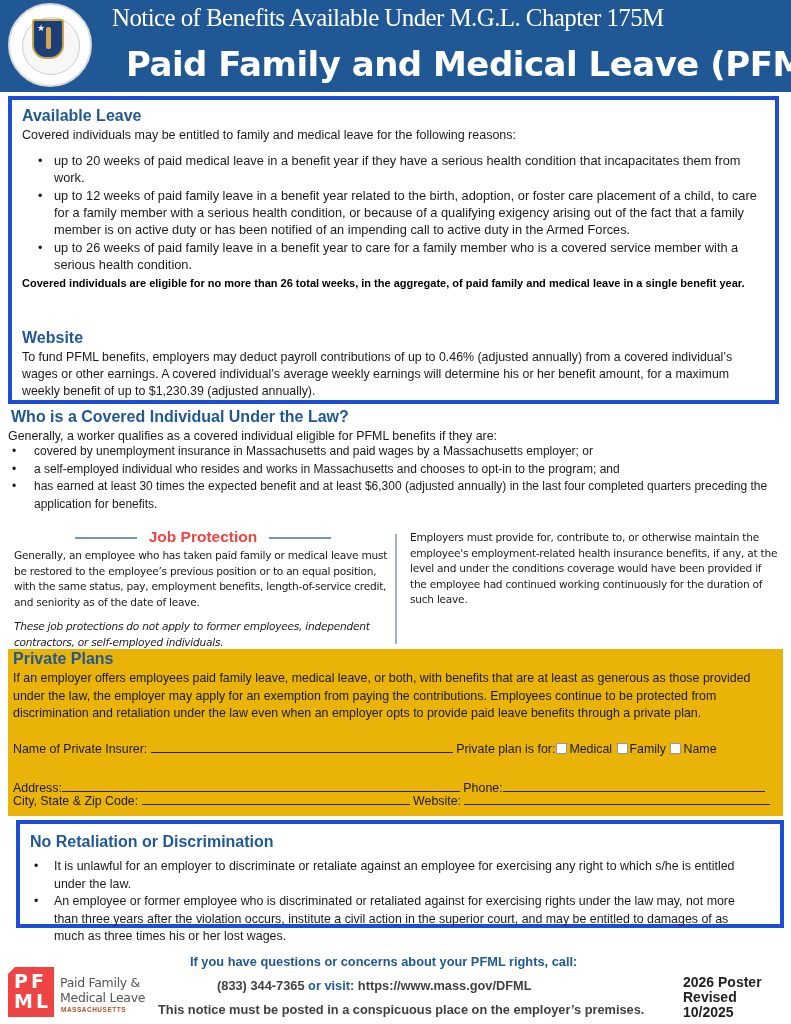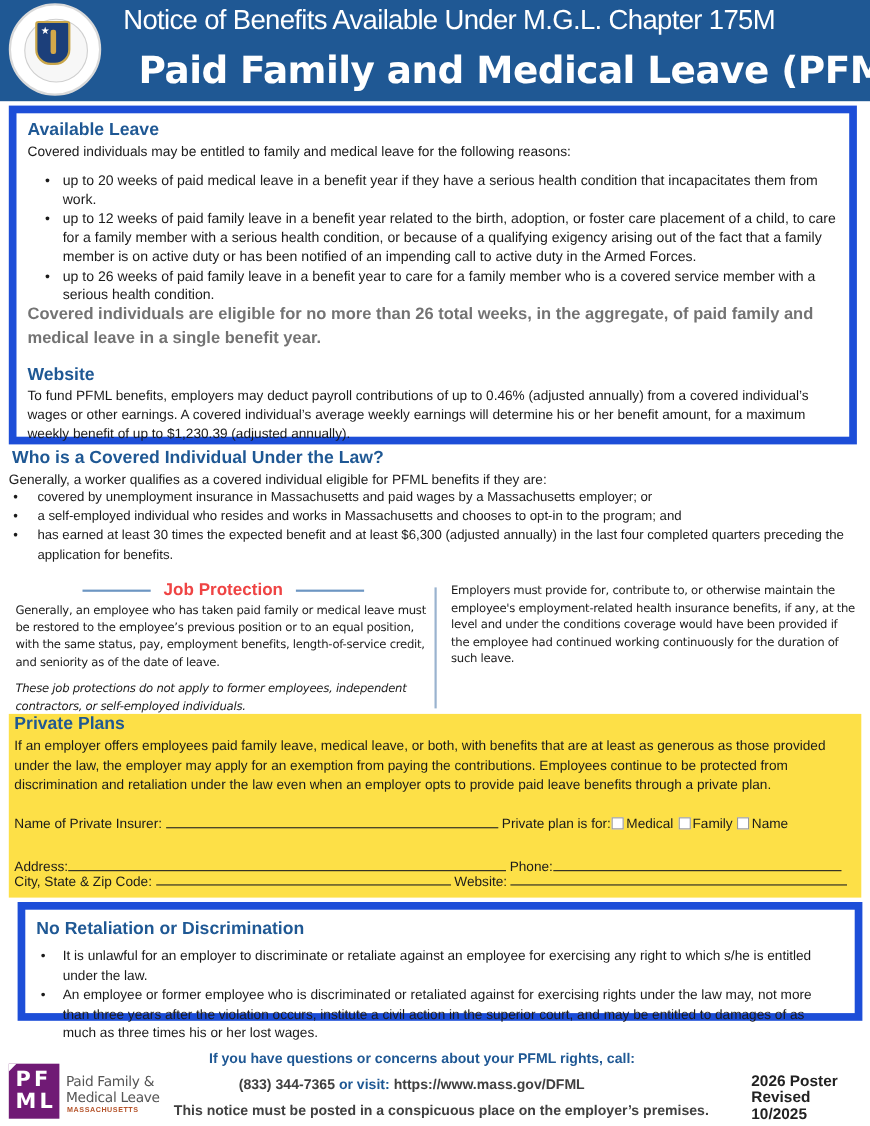"Notice of Benefits Available Under" .h-sub { font-family: Liberation Sans, sans-serif -> Liberation Serif, serif }
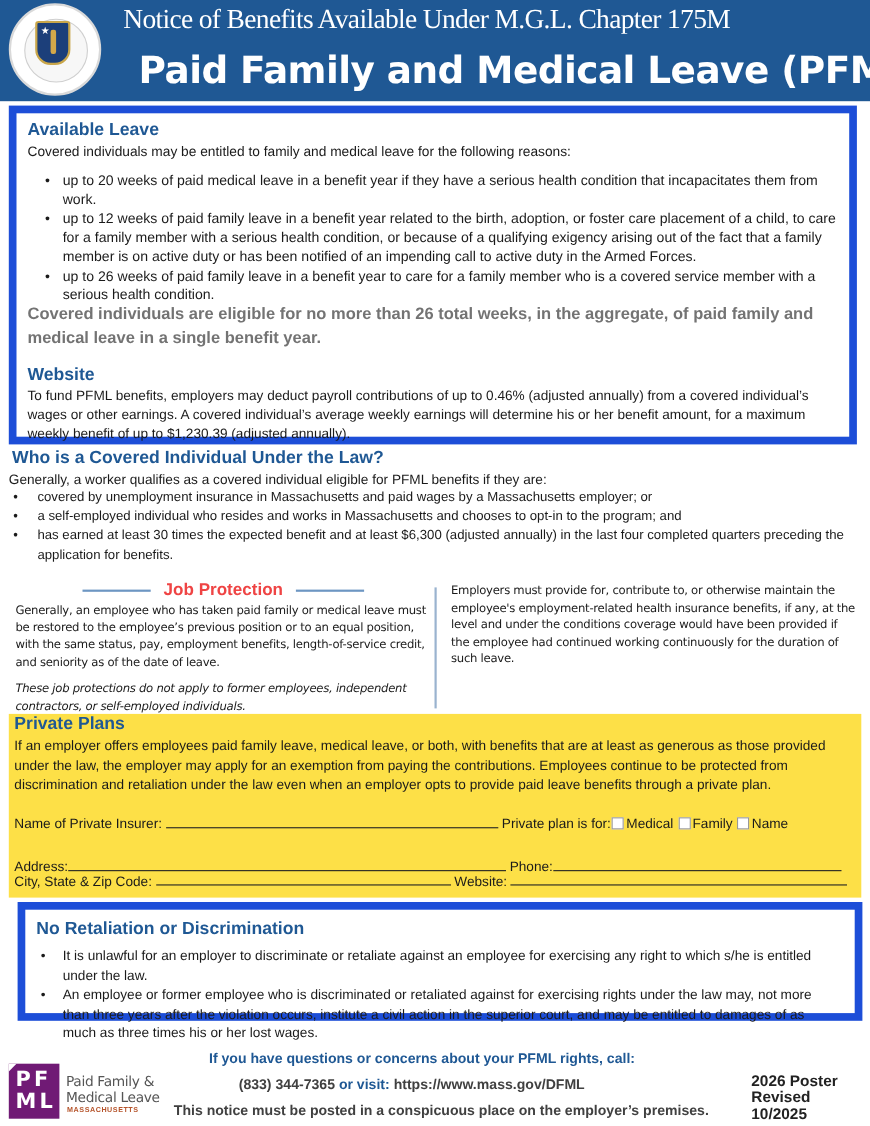"Available Leave" .box { border: 7px solid #1d4ed8 -> 4px solid #1d4ed8 }
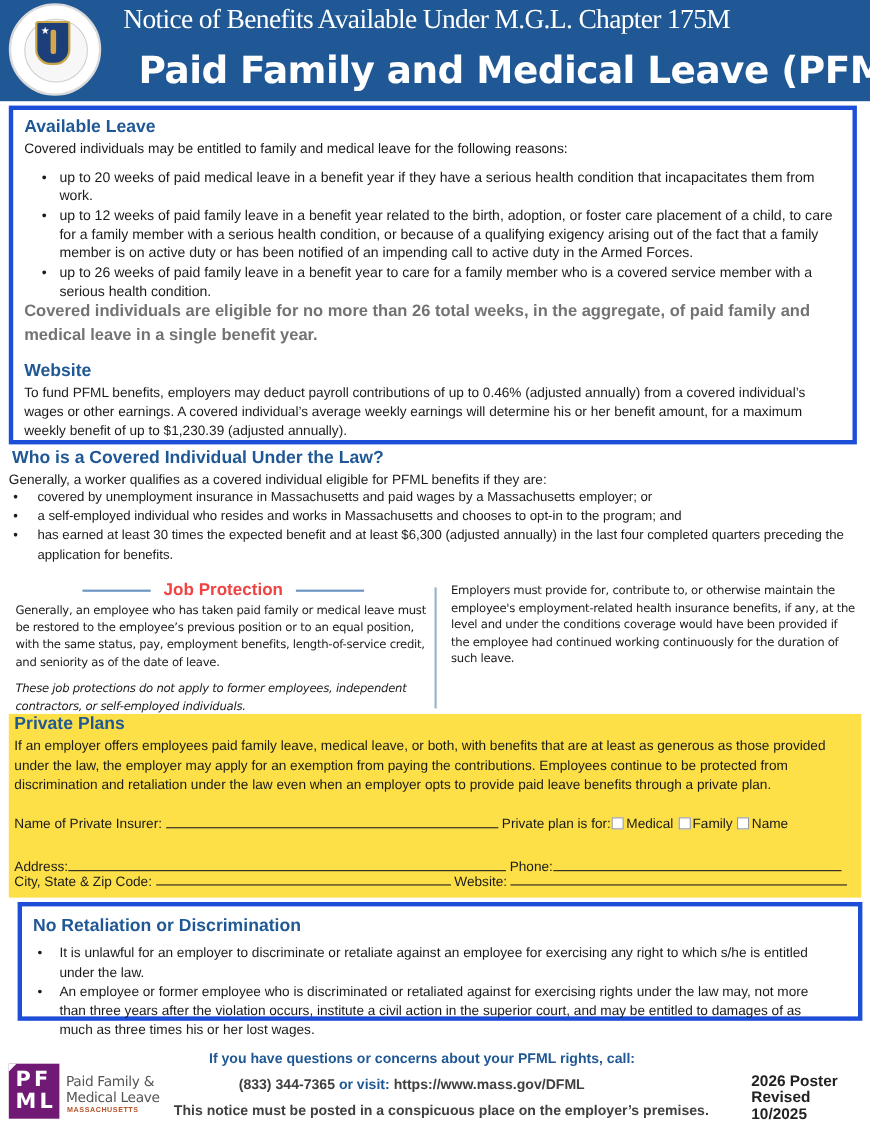"Covered individuals are eligible for" #avail .callout { color: #737373 -> #000000; font-size: 15px -> 11px }
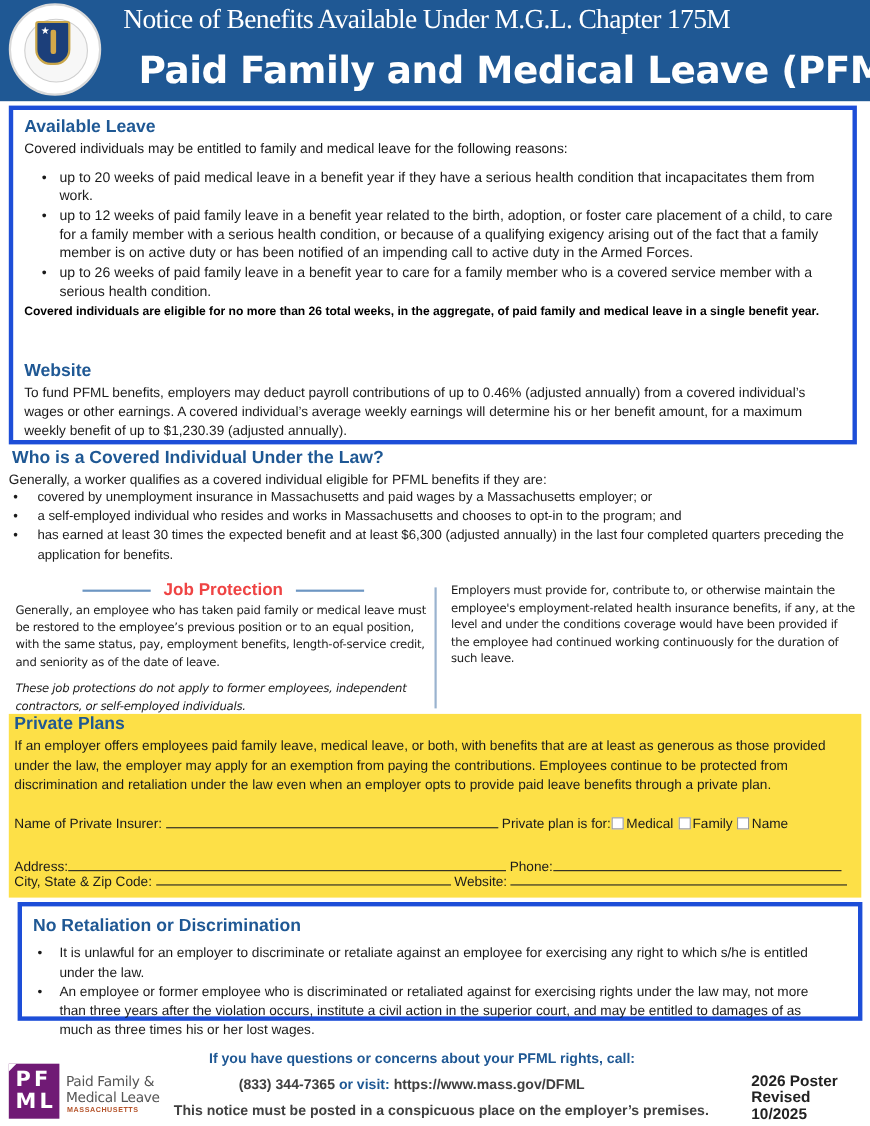"Private Plans" #private { background: #fde047 -> #eab308 }
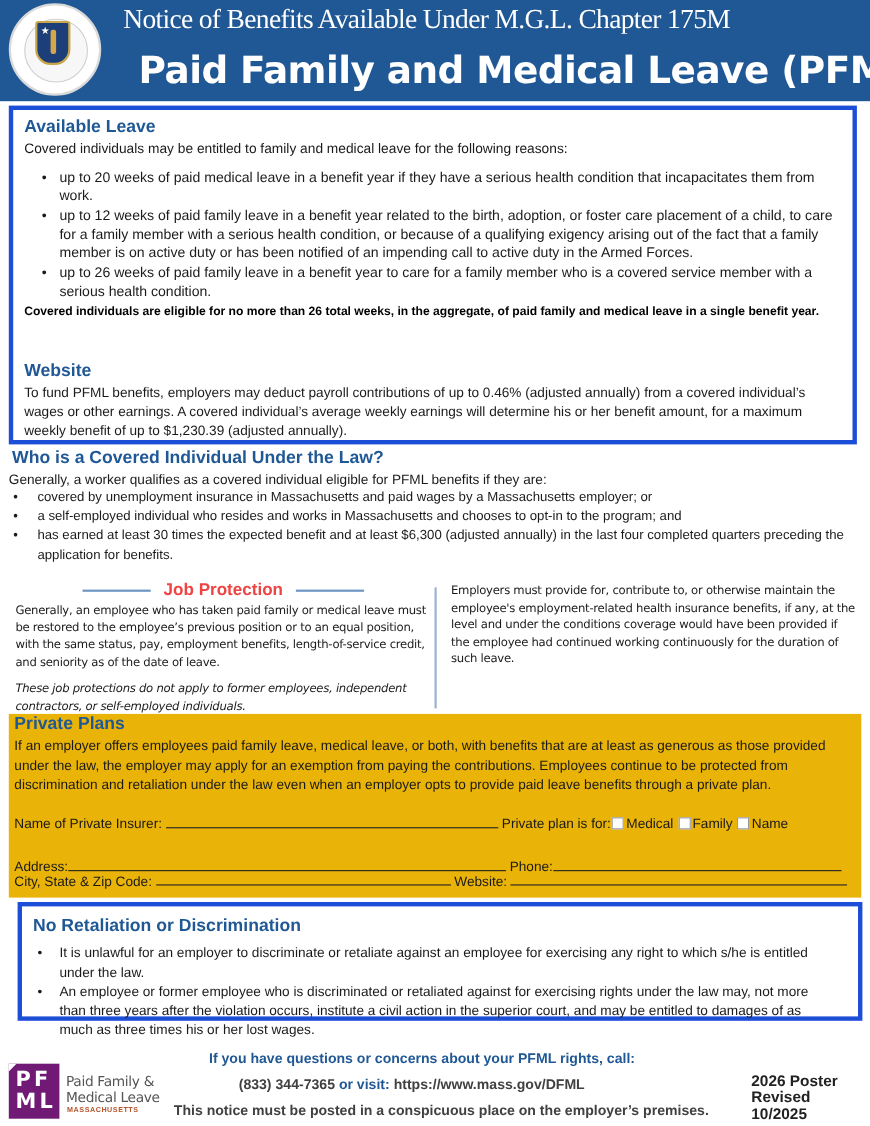"PF" .pfml-block { background: #701a75 -> #ef4444 }
